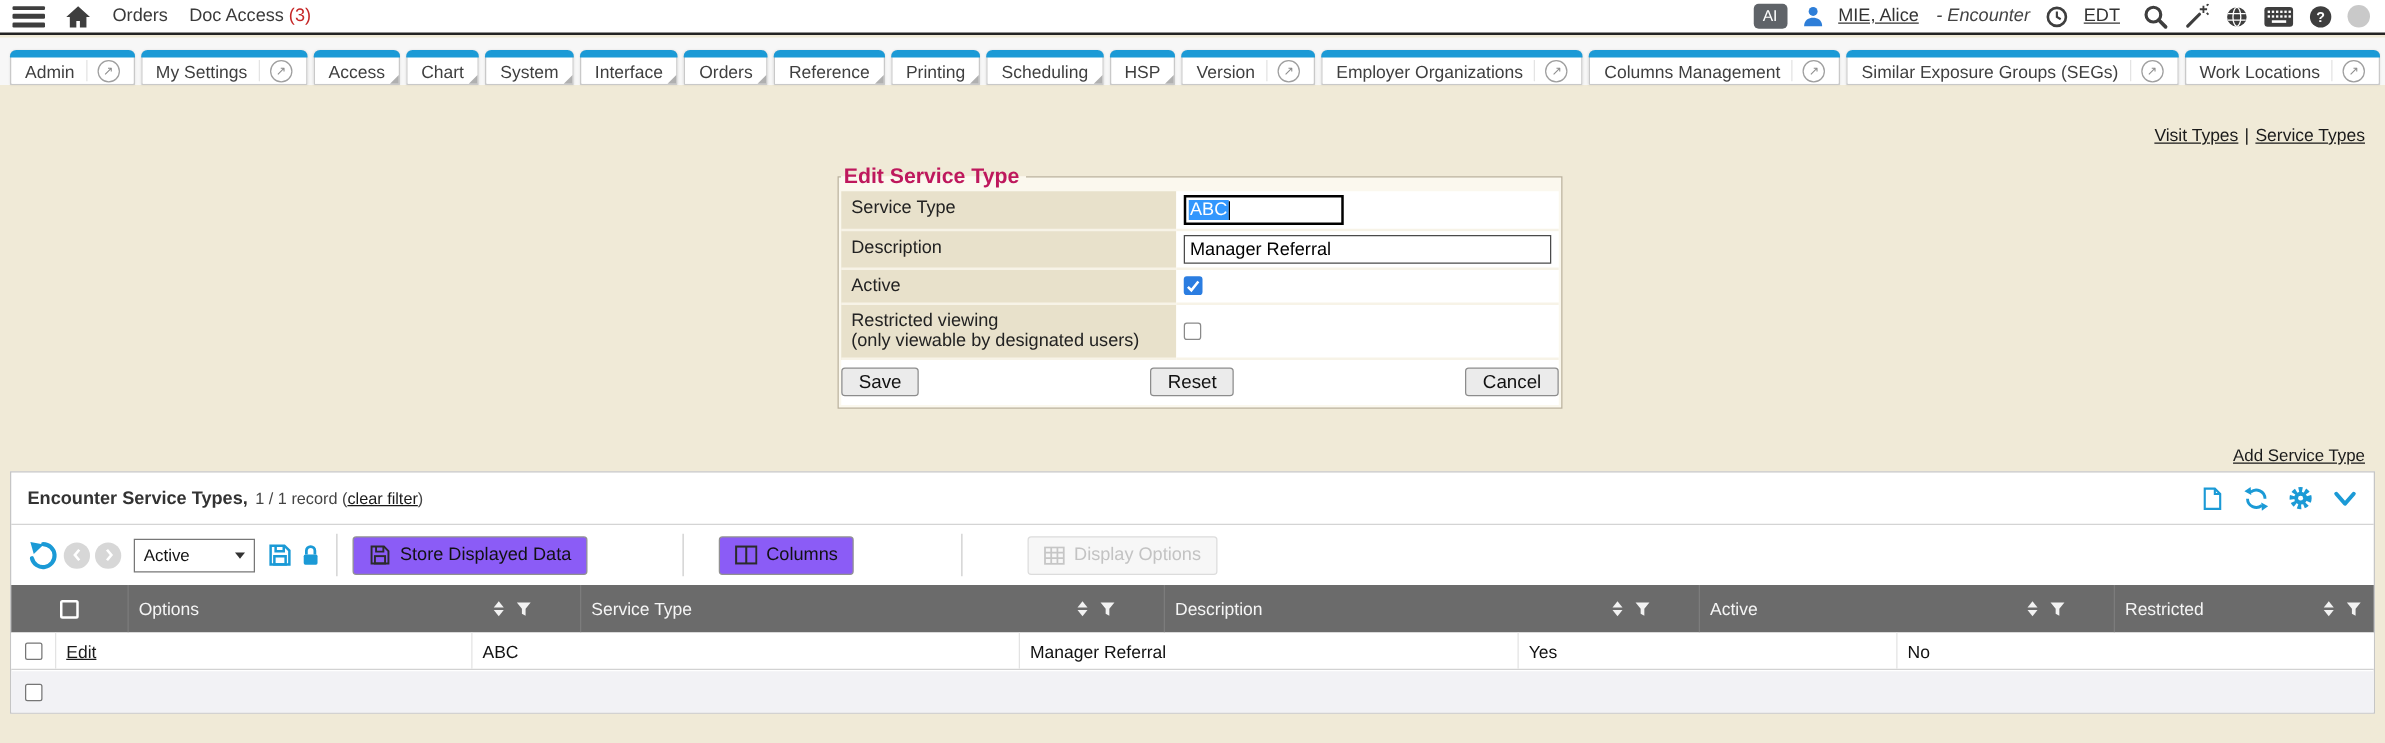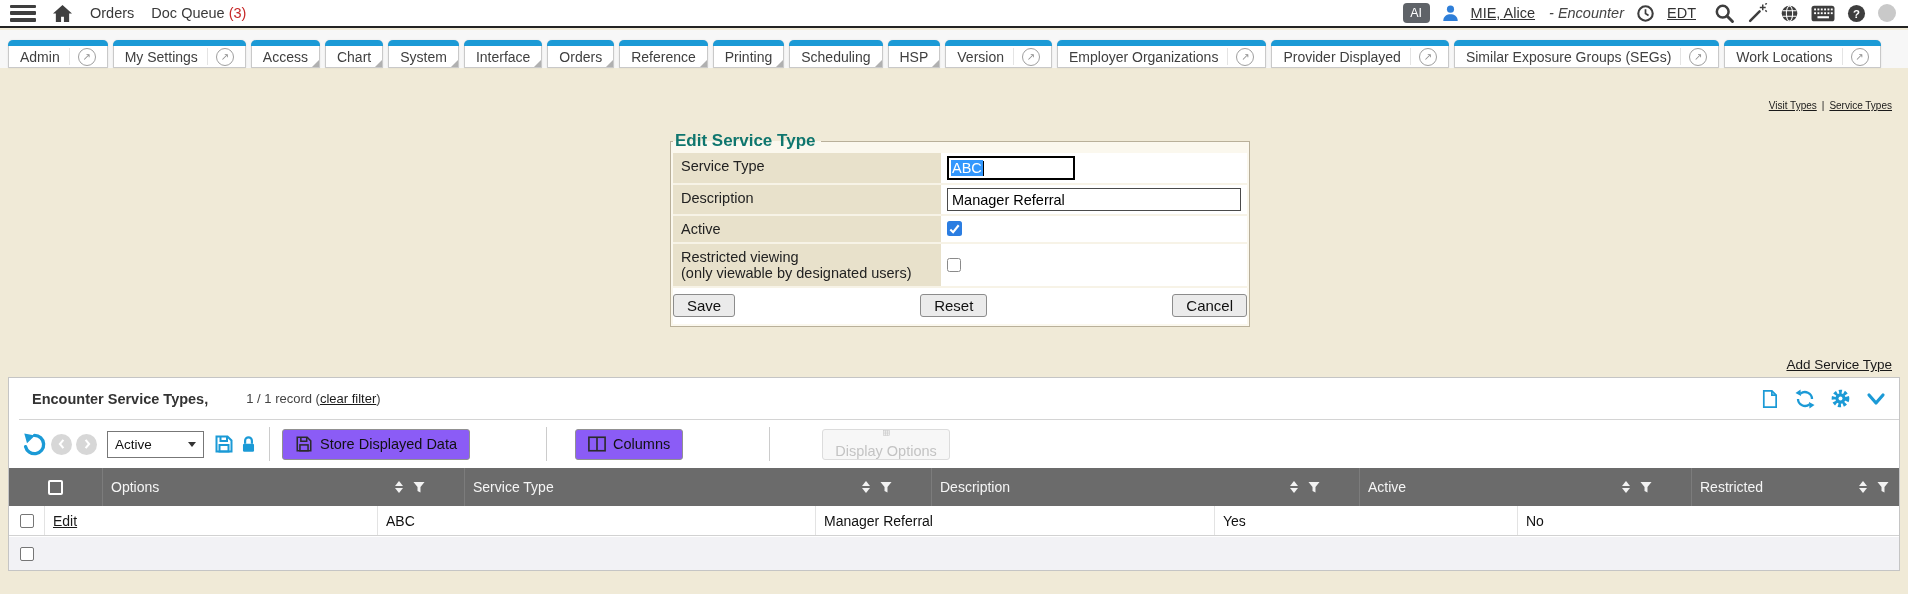"Doc Queue" span { text: Queue -> Access }
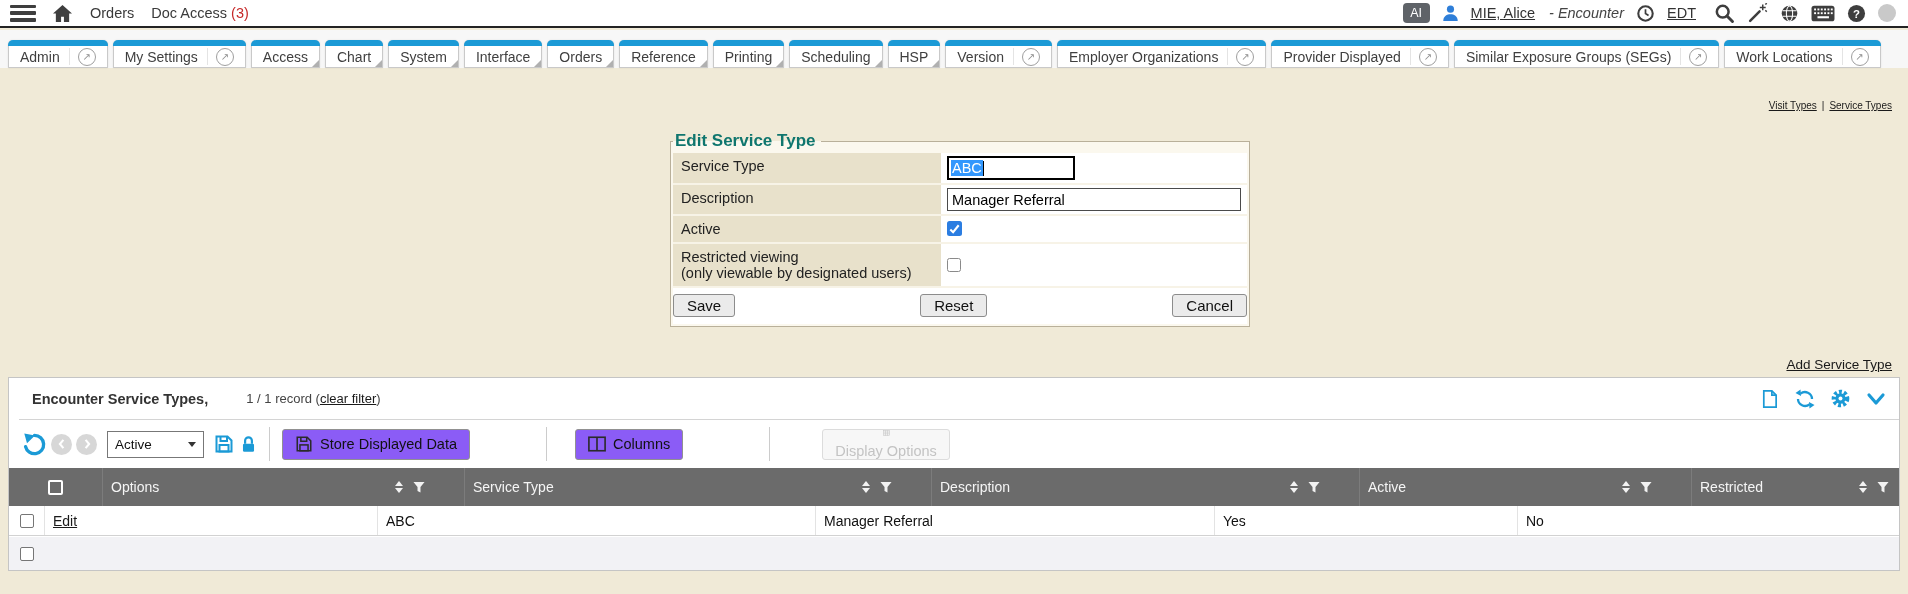"Provider Displayed" span { text: Provider Displayed -> Columns Management }
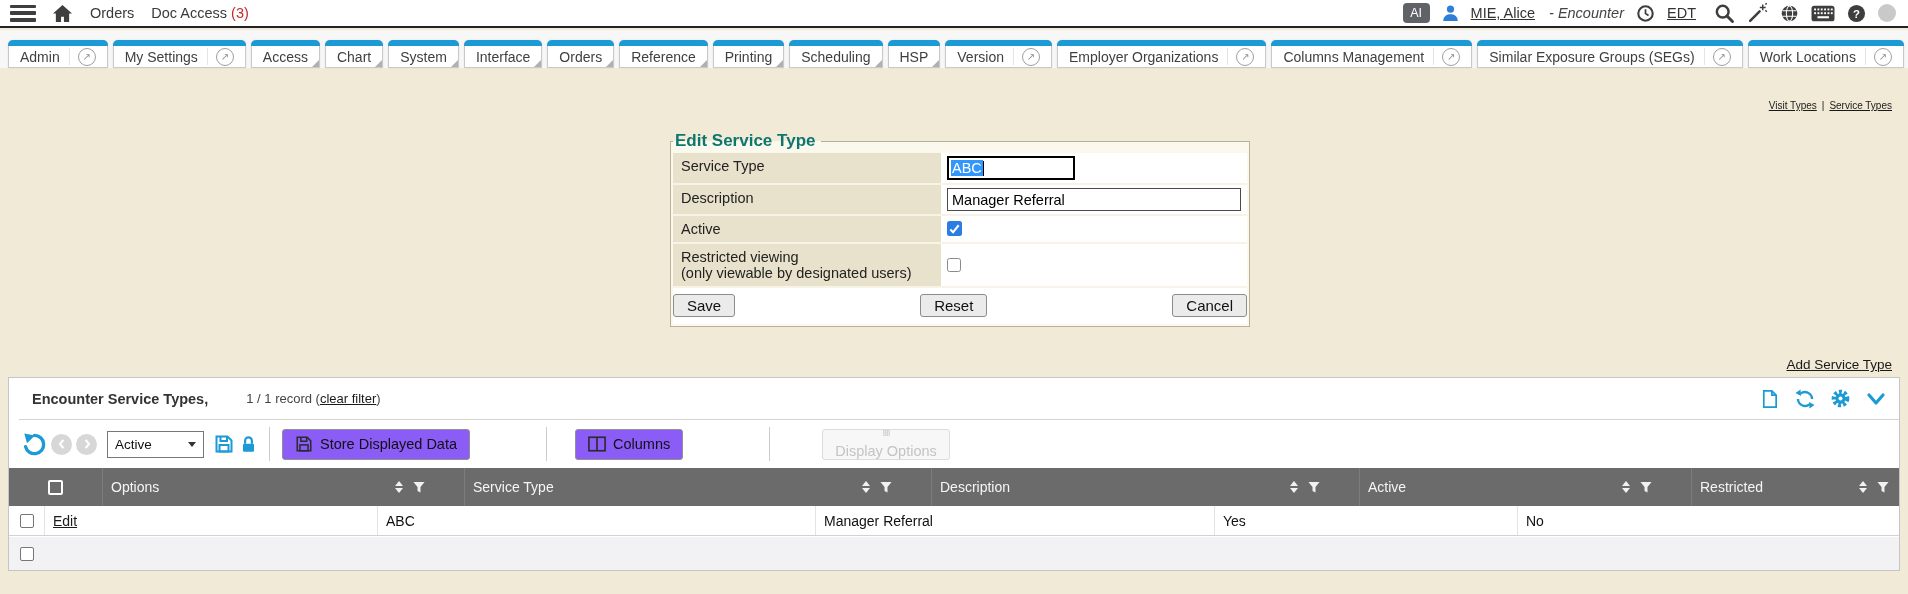"Visit Types | Service Types" .quicklinks { font-size: 10px -> 14px }
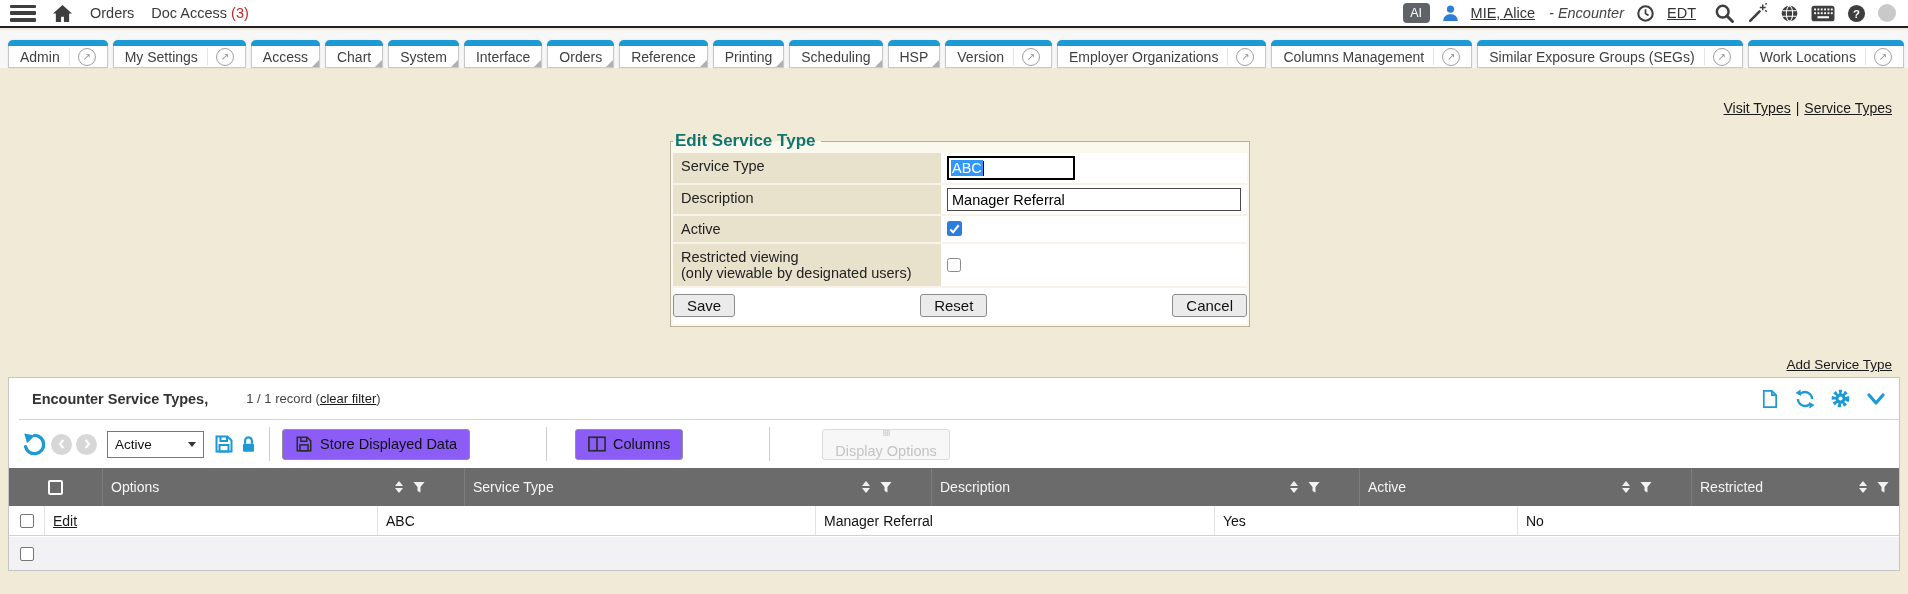"Edit Service Type" fieldset.efs legend { color: #0f766e -> #be185d }
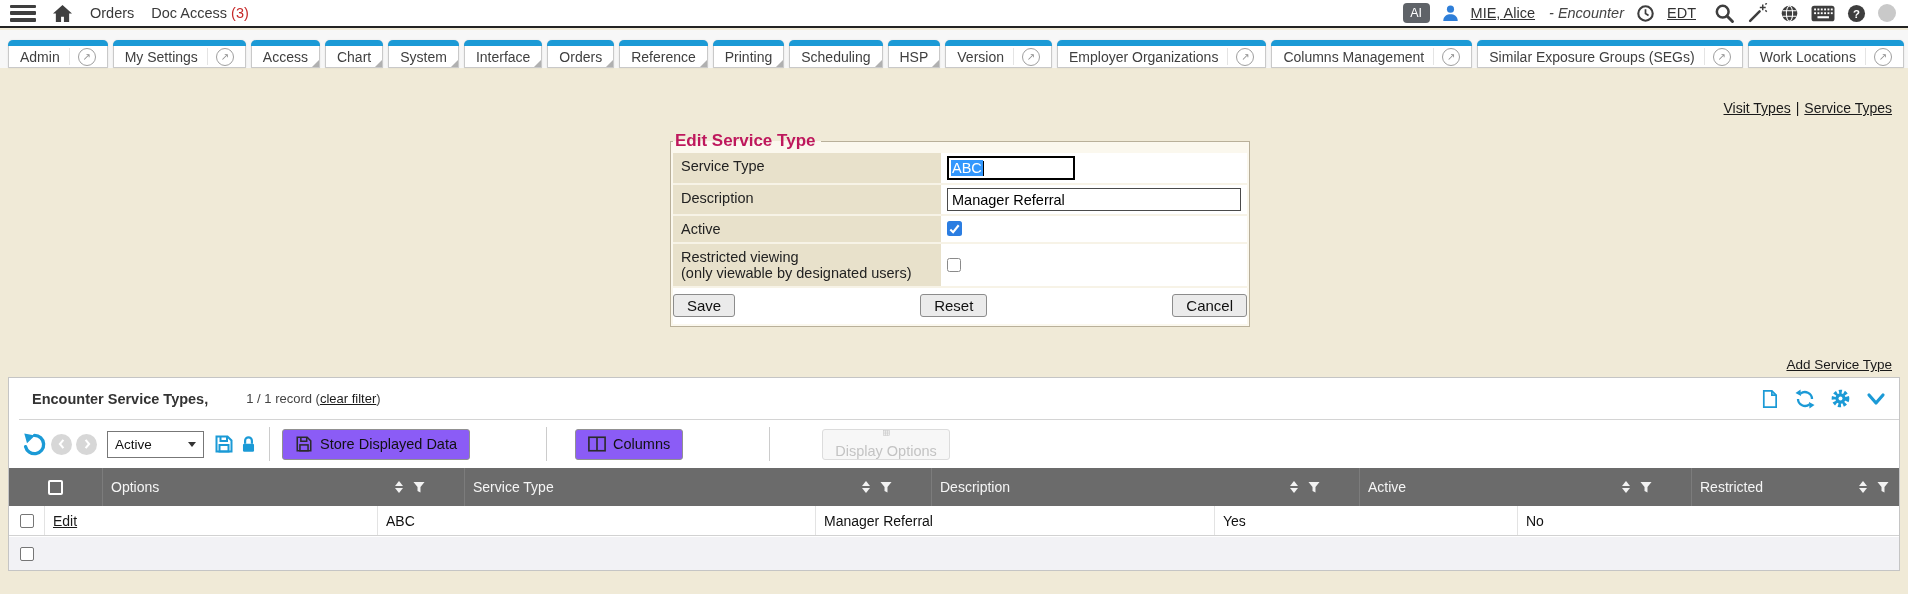"Encounter Service Types," .p-title { gap: 32px -> none; left: 10px -> 0 }
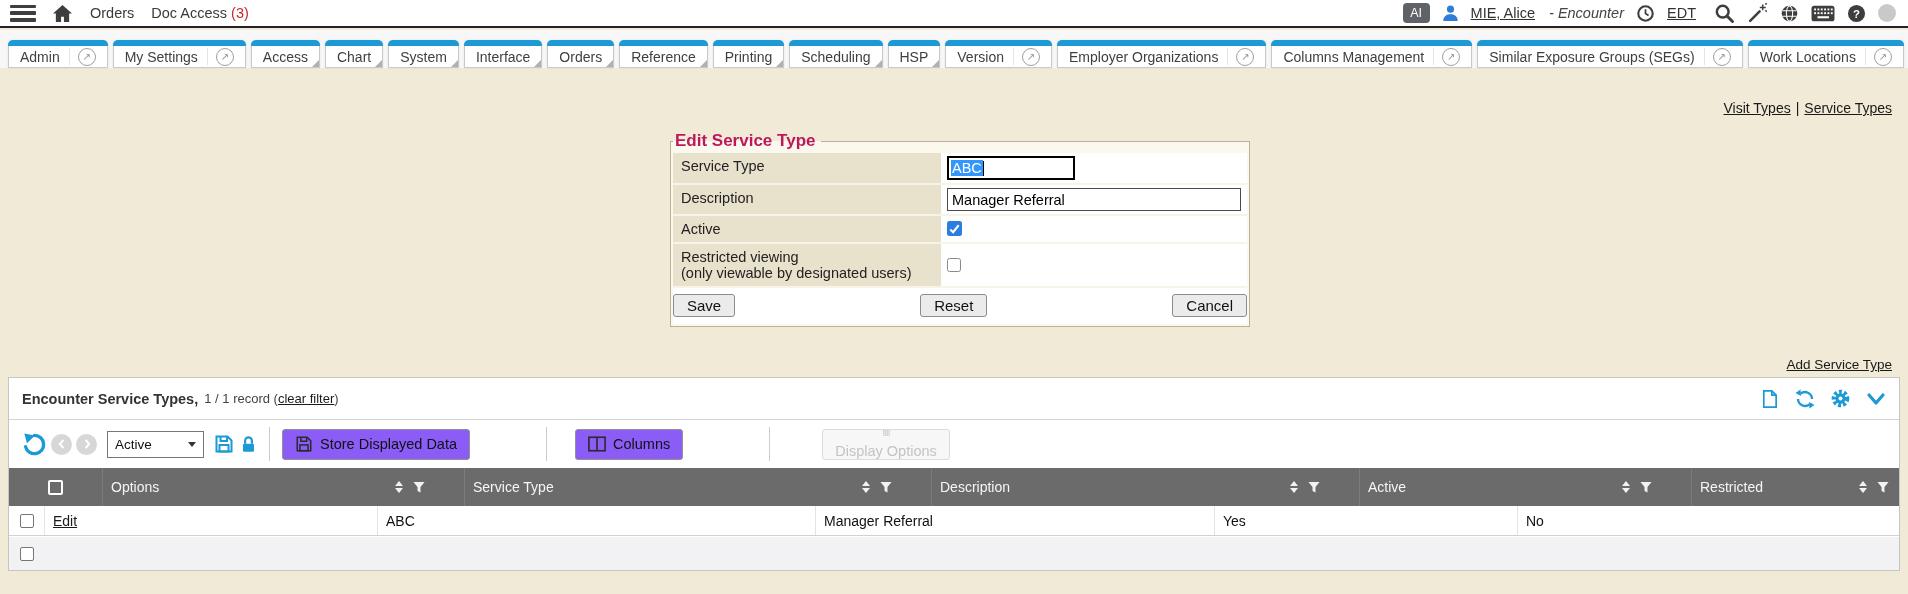"Display Options" .tbtn.disabled { flex-direction: column -> none }
